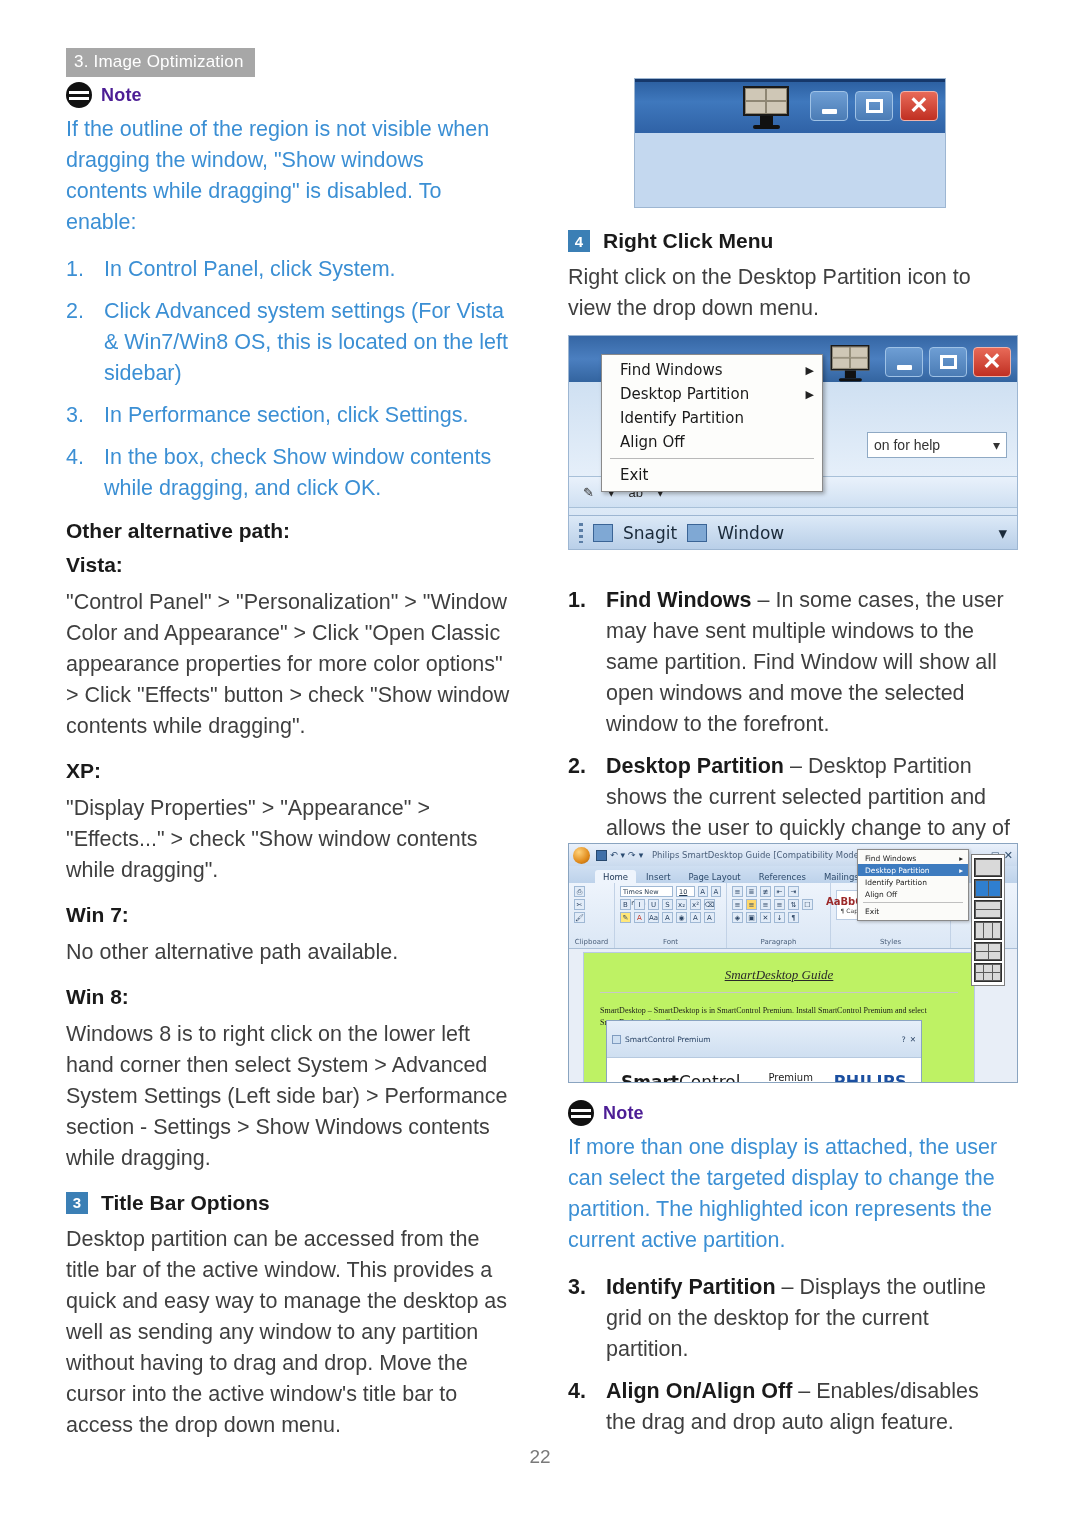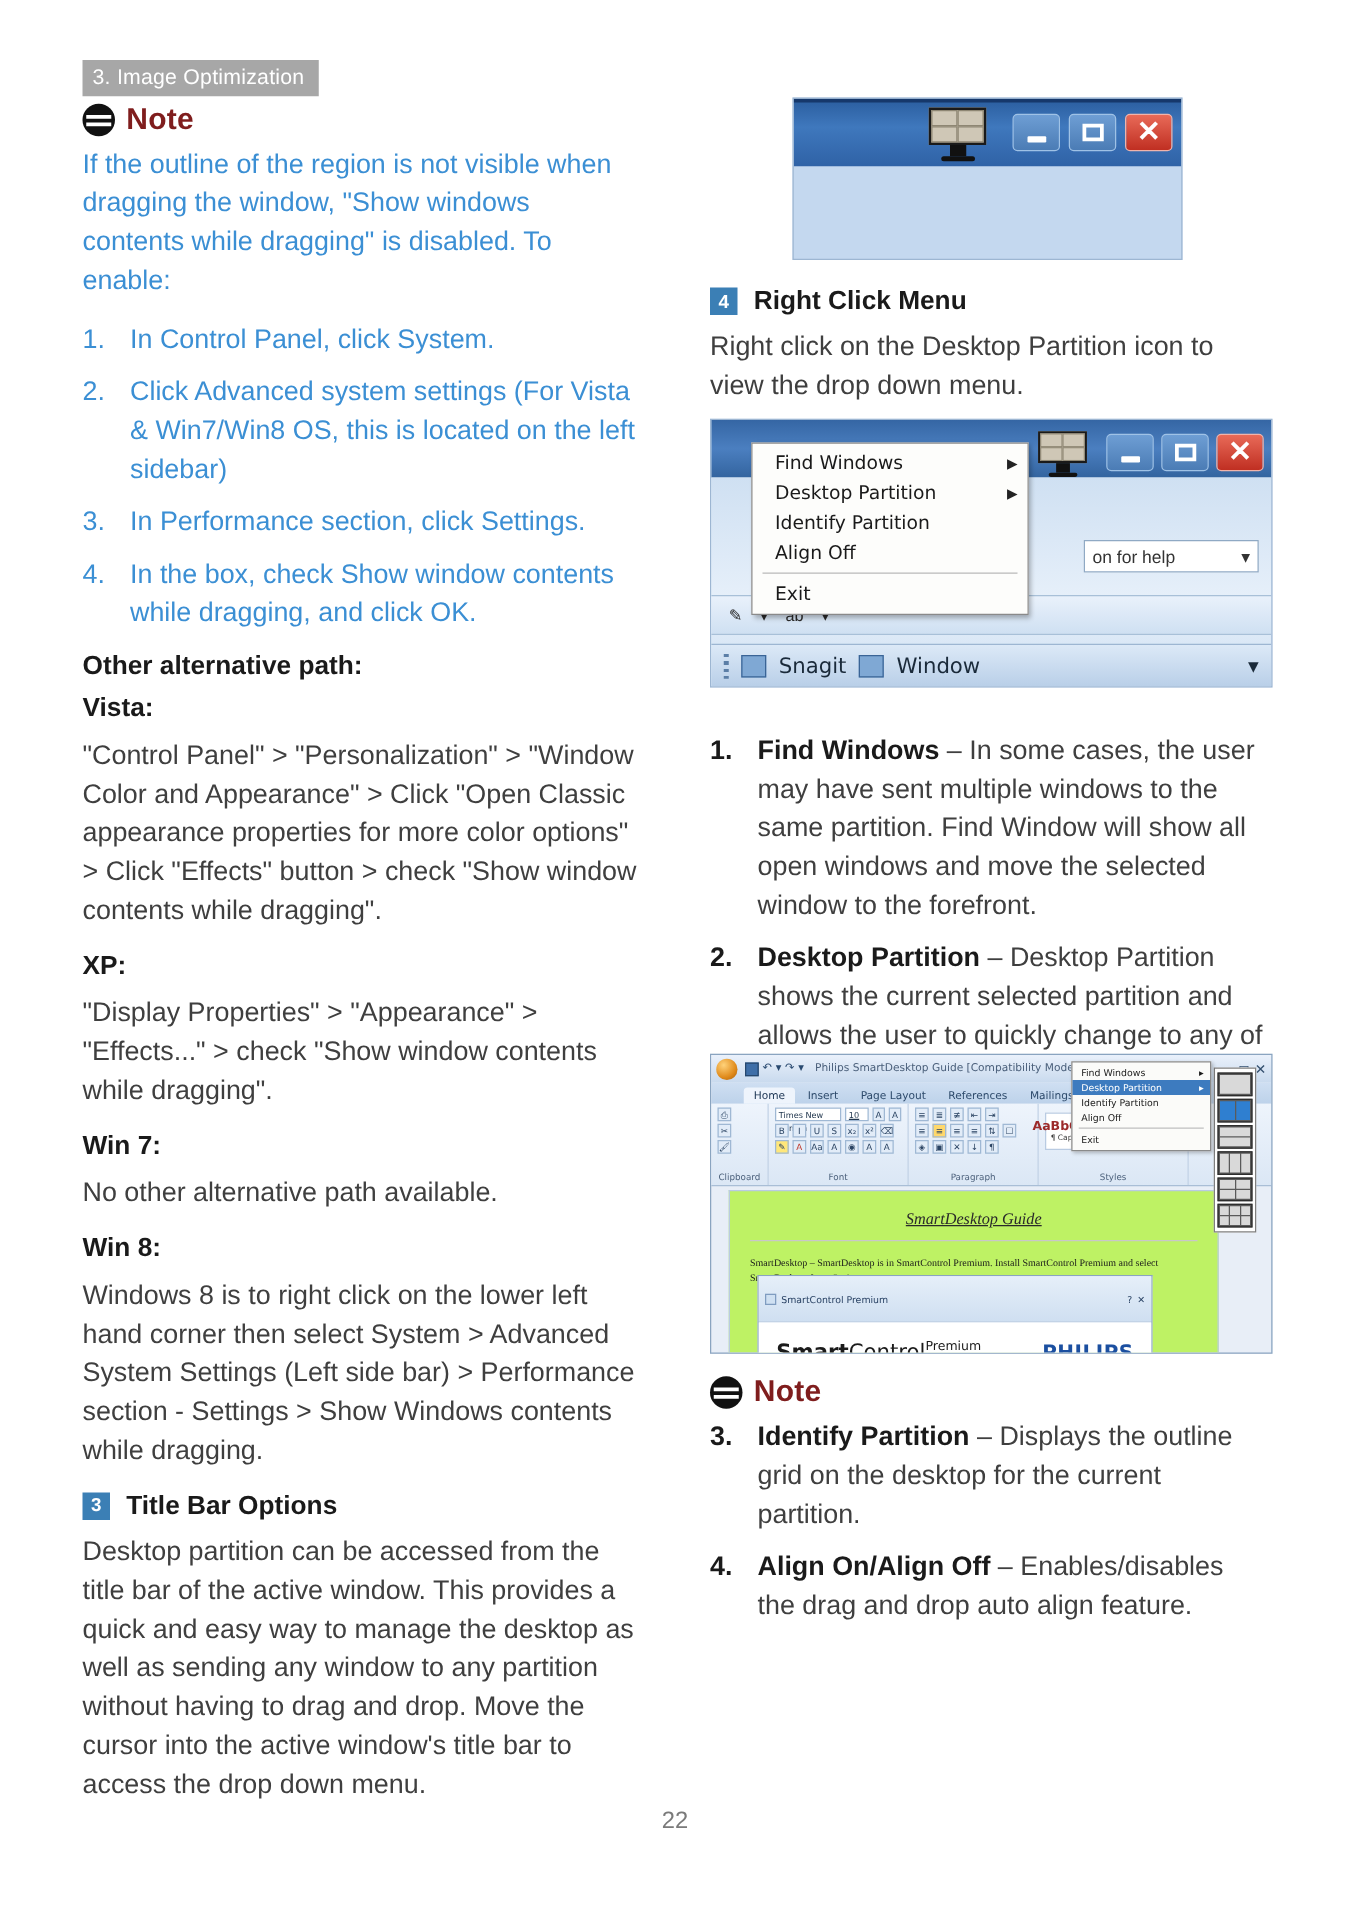"Note" .note-title { color: #7f1d1d -> #4c1d95; font-size: 24px -> 18px }
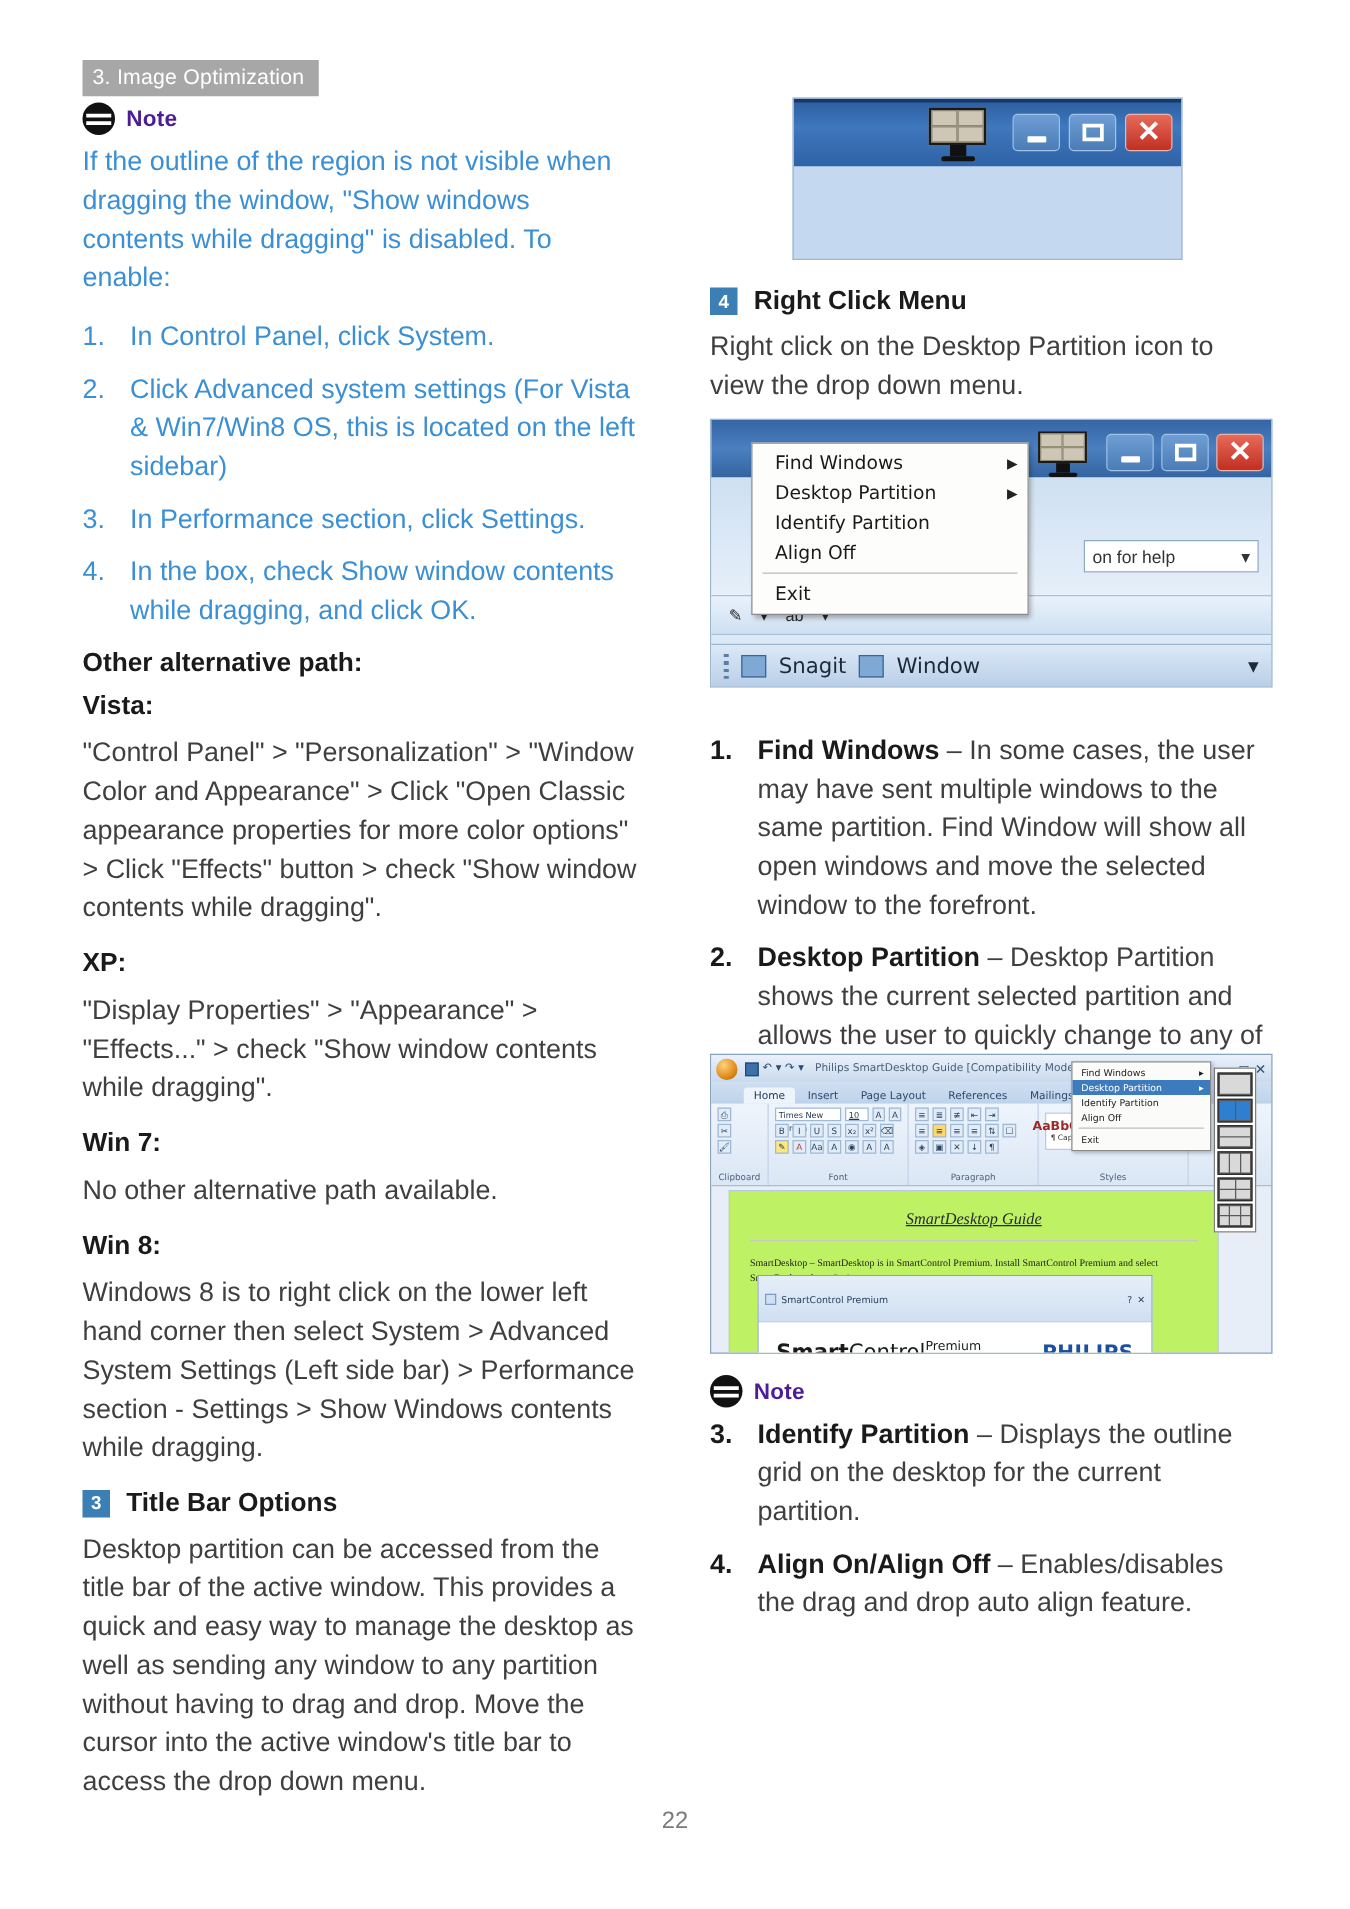"Premium" .w-scp-logo sup { margin-left: none -> 28px }
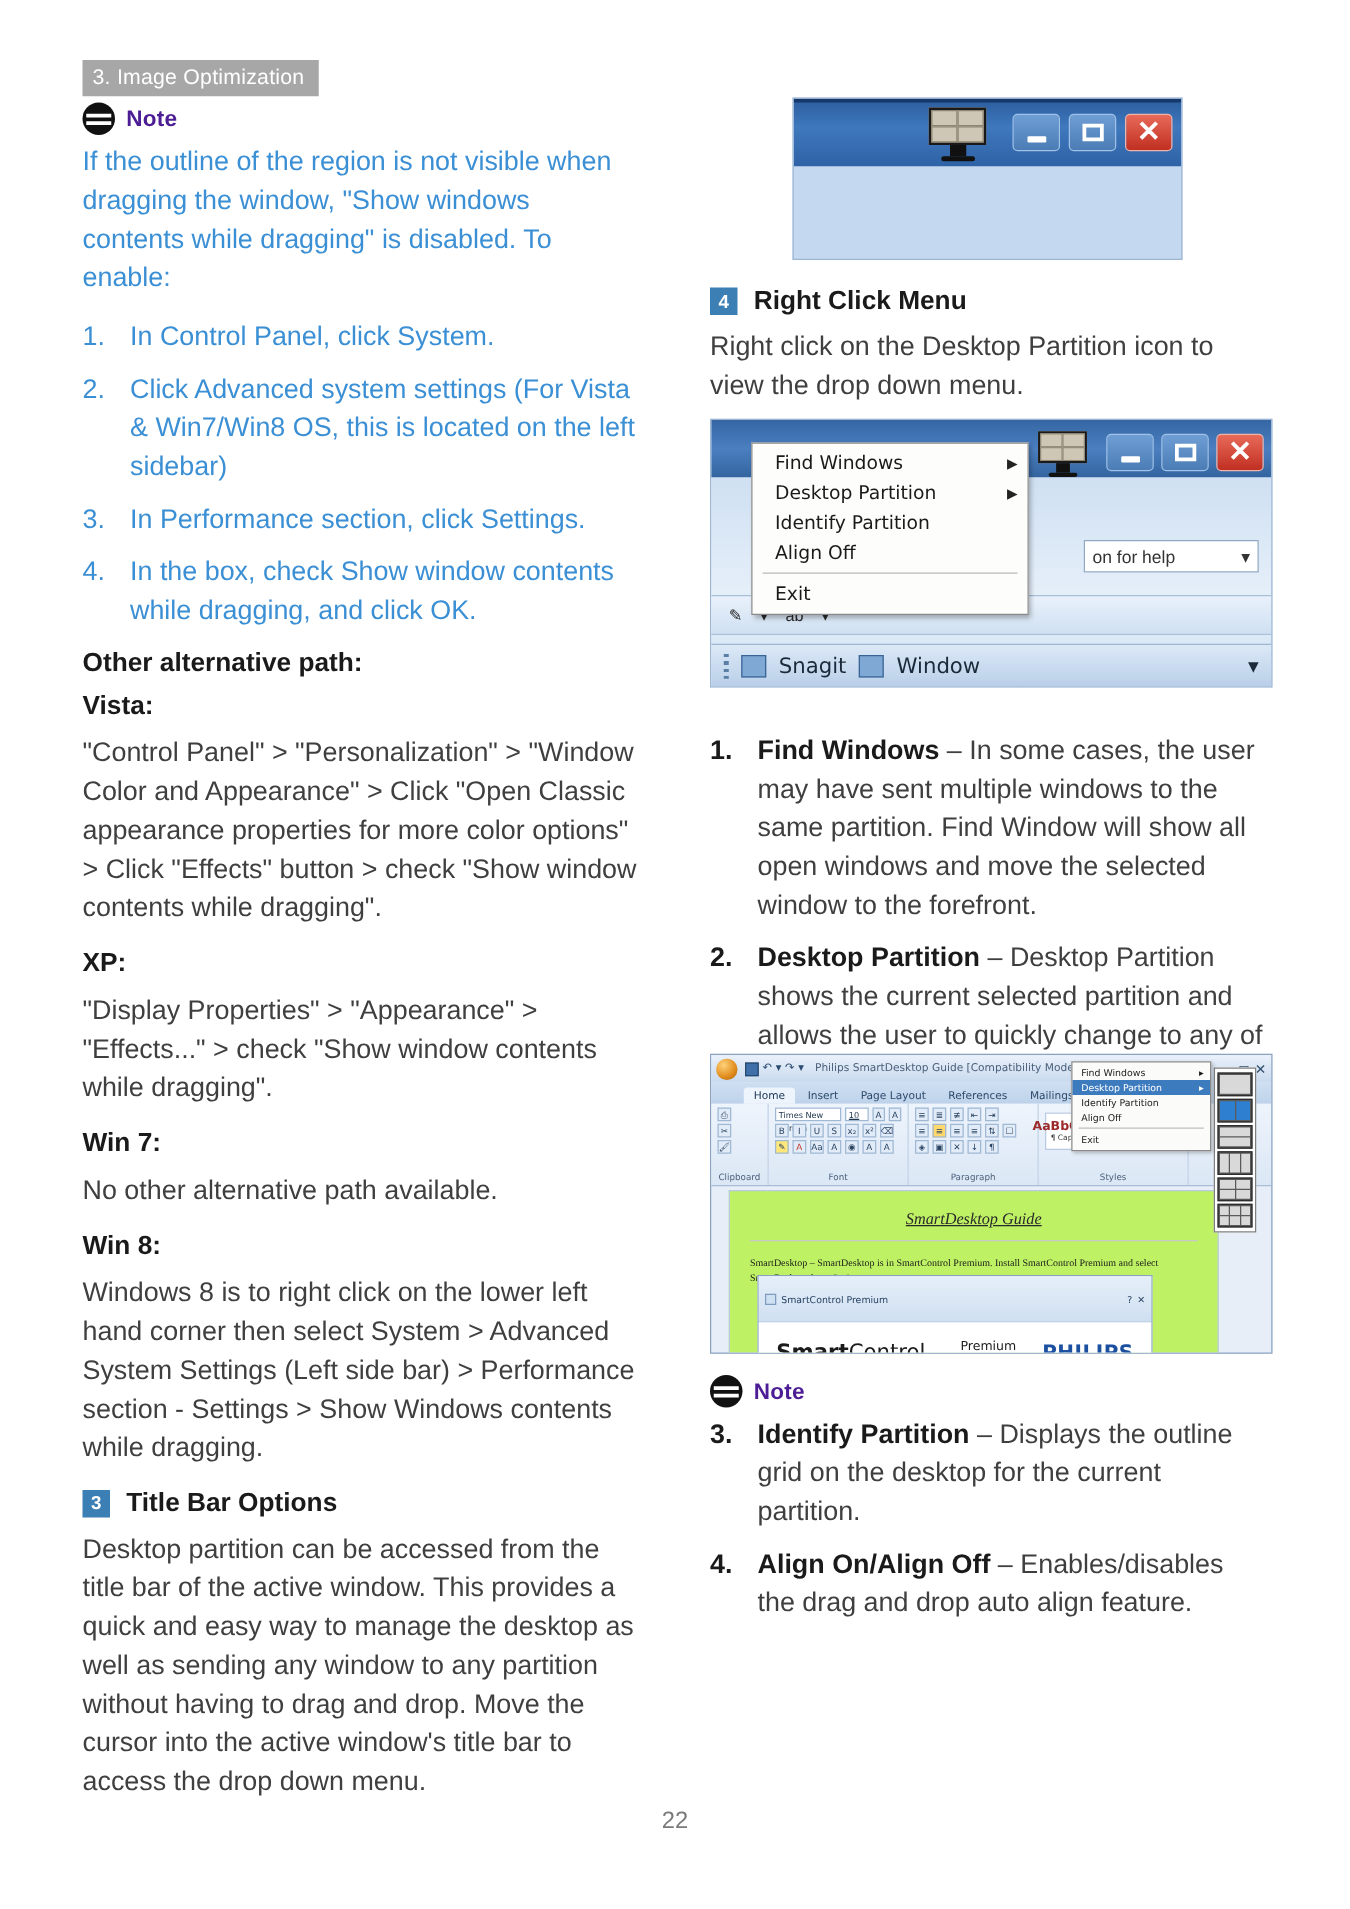"If more than one display" p.note-body { html: none -> <p>If more than one display is attached, the user can select the targeted display to change the partition. The highlighted icon represents the current active partition.</p> }
